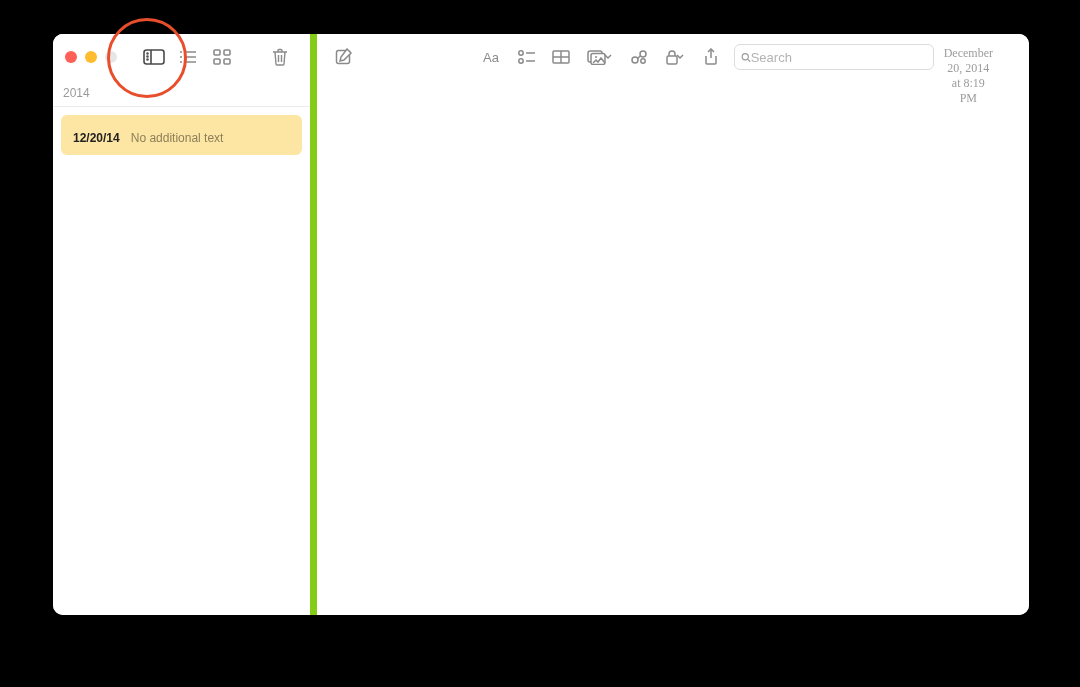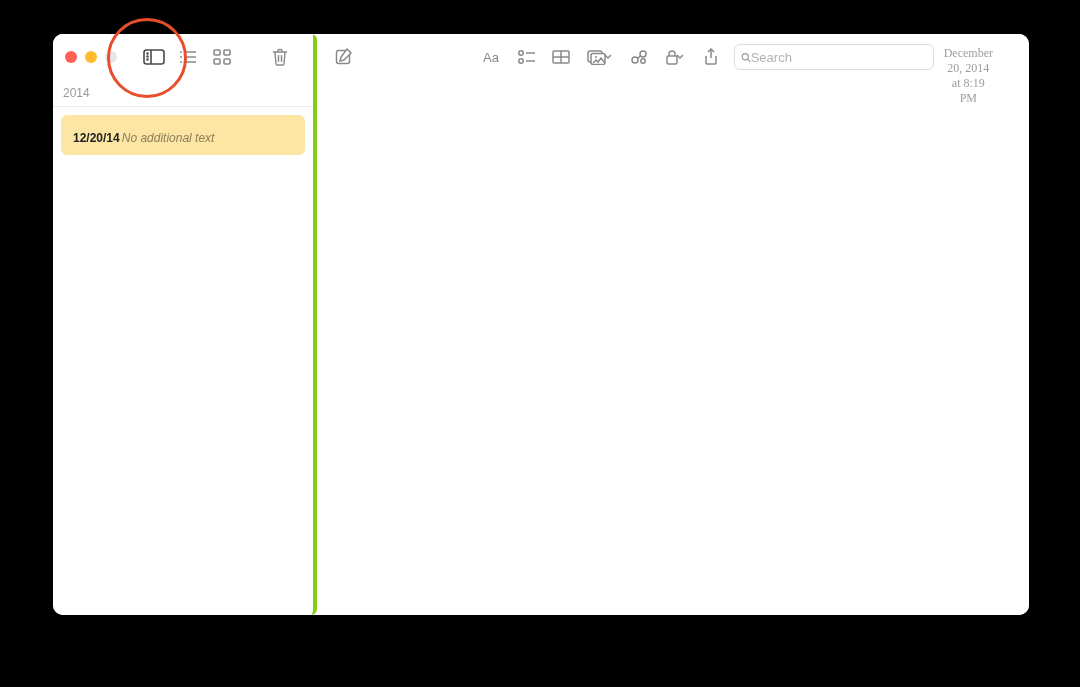"2014" .left-col { border-radius: 6px -> none; border-right: 4px solid #84cc16 -> 7px solid #84cc16 }
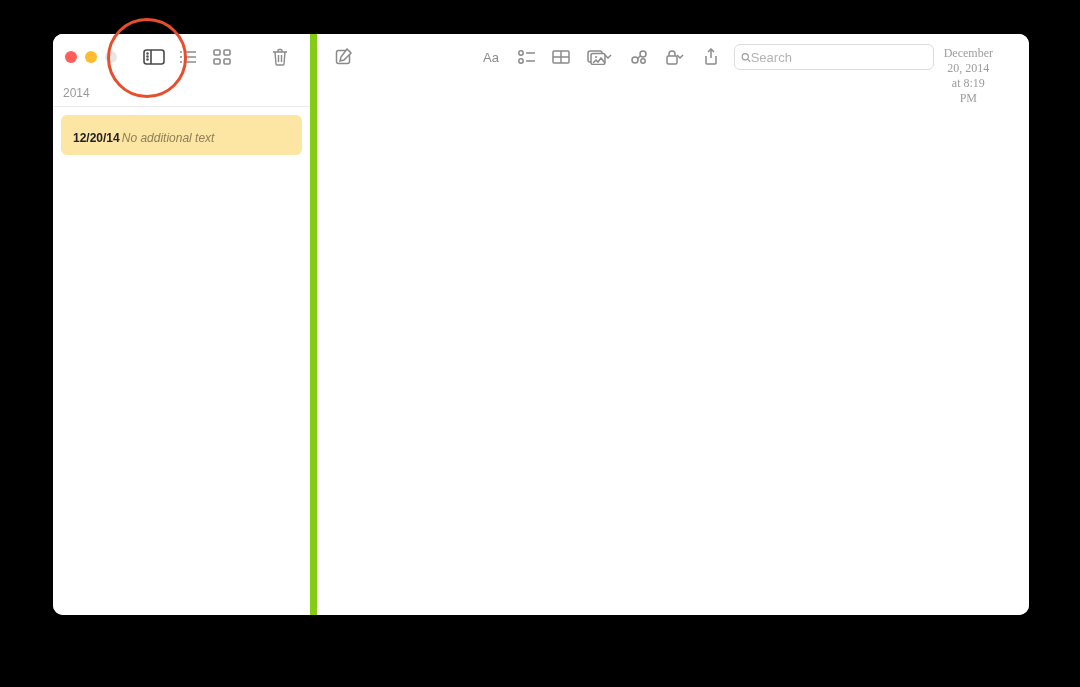"12/20/14" .note-card .meta-line { gap: 2px -> 11px }
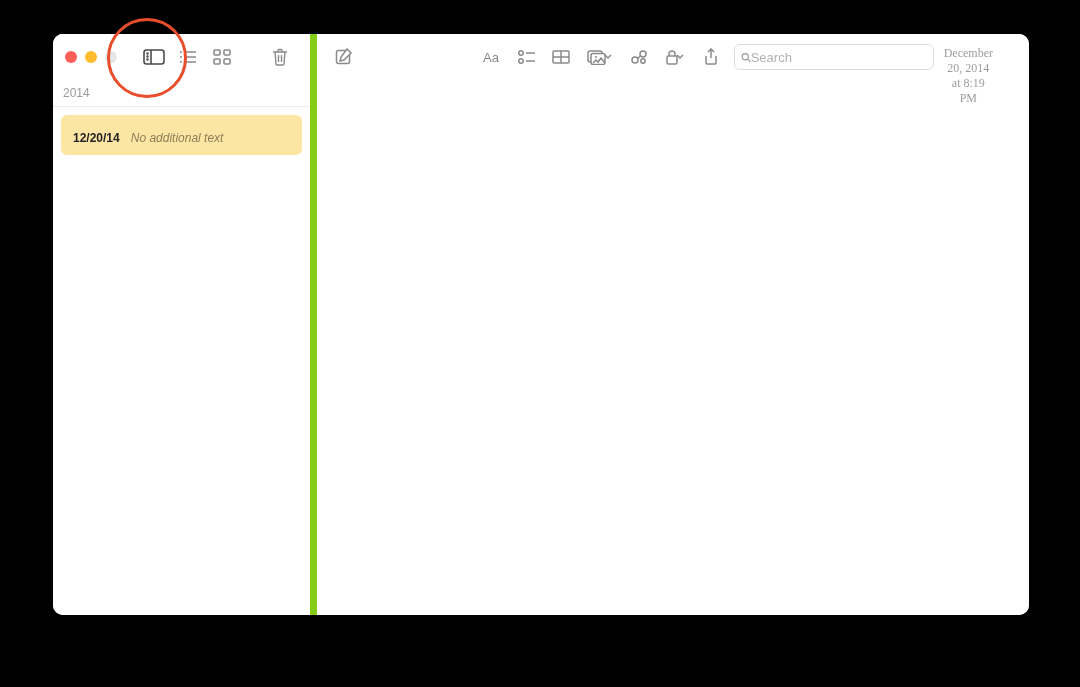"No additional text" .note-card .preview { font-style: italic -> none }
